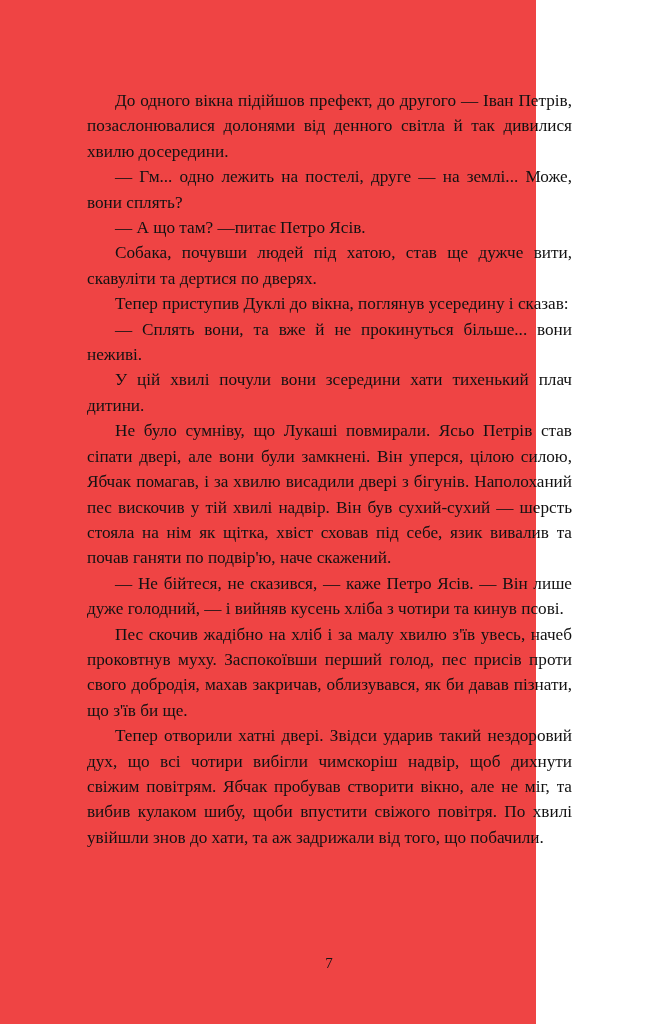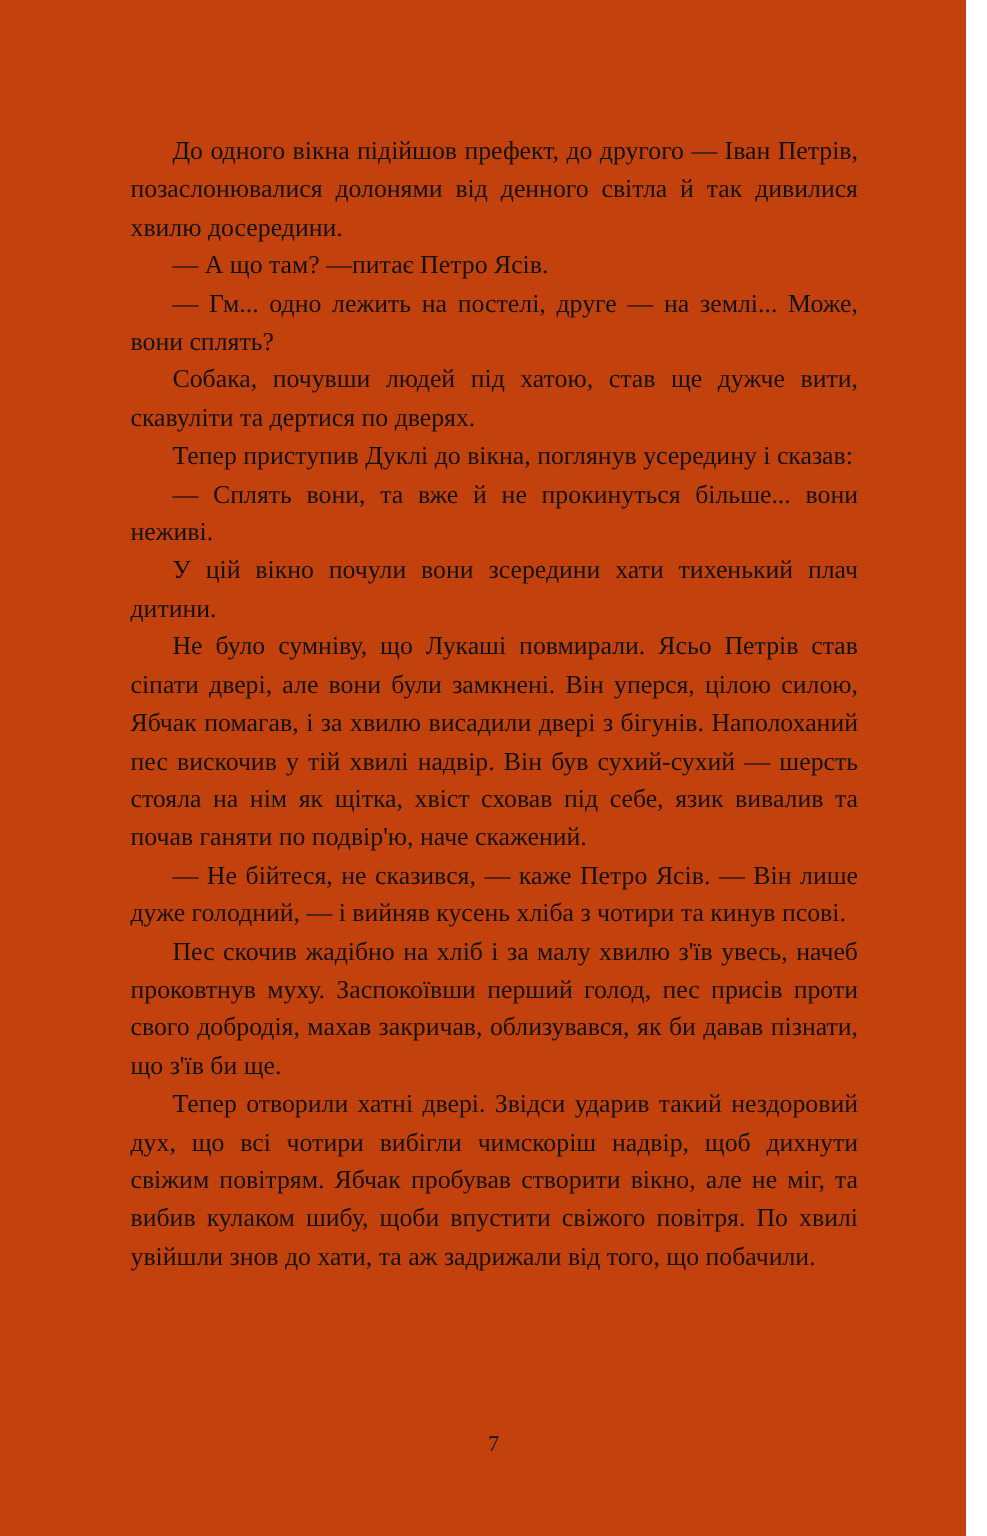"До одного вікна підійшов префект," .page { background: #c2410c -> #ef4444; width: 644px -> 536px }
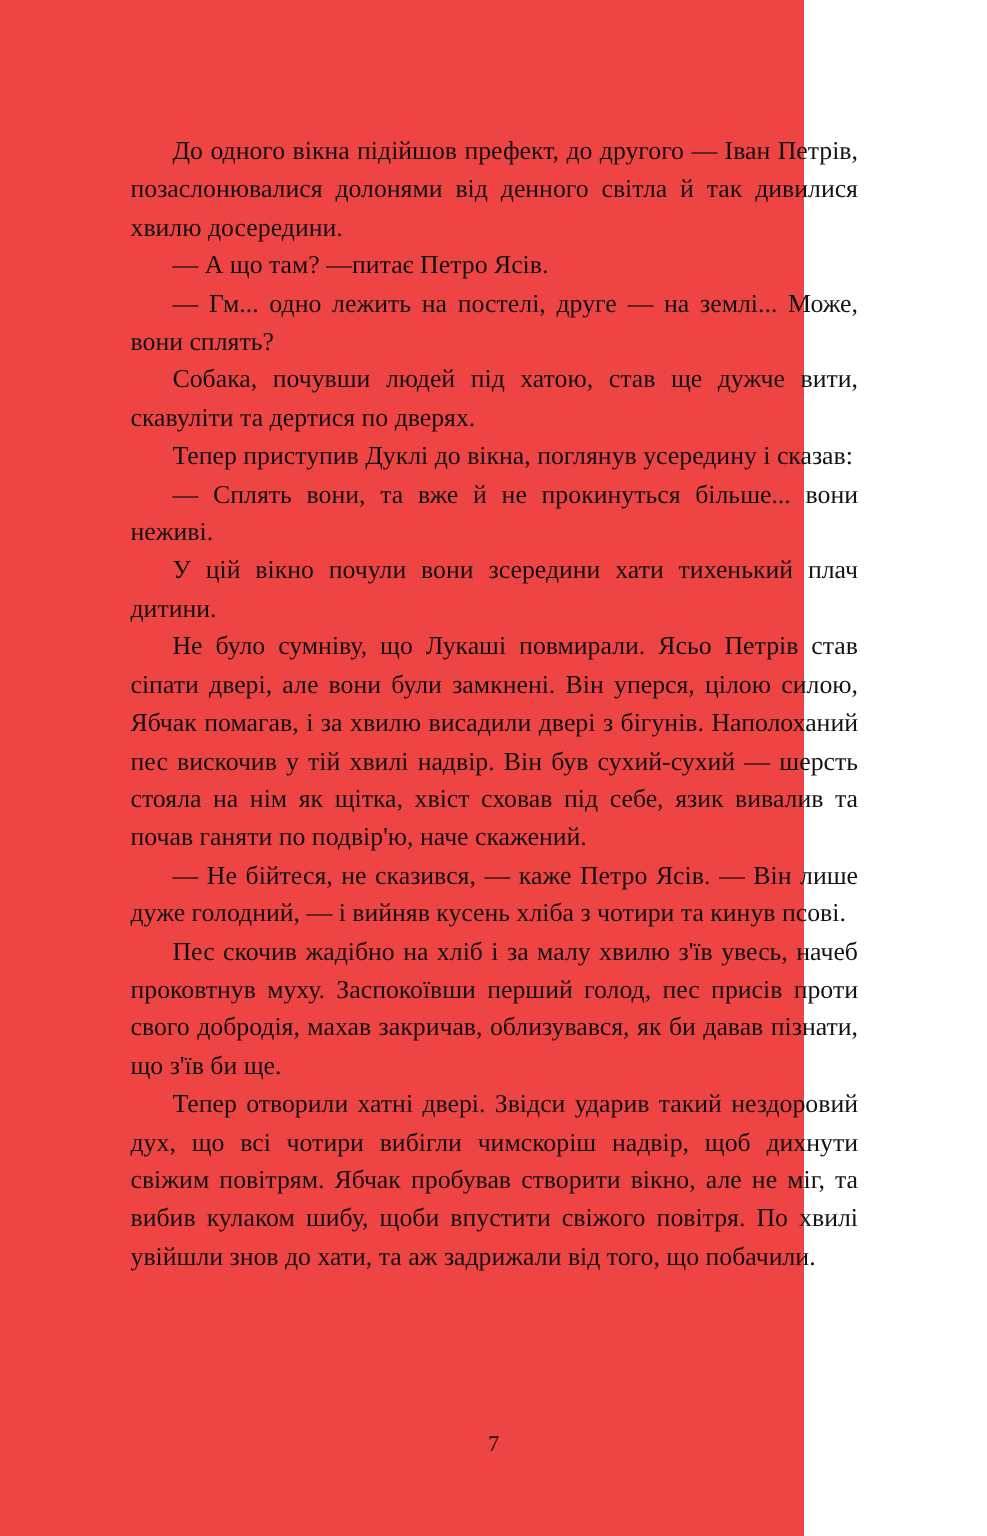"— А що там? —питає" p.para { order: before "— Гм... одно лежить на" -> after "— Гм... одно лежить на" }
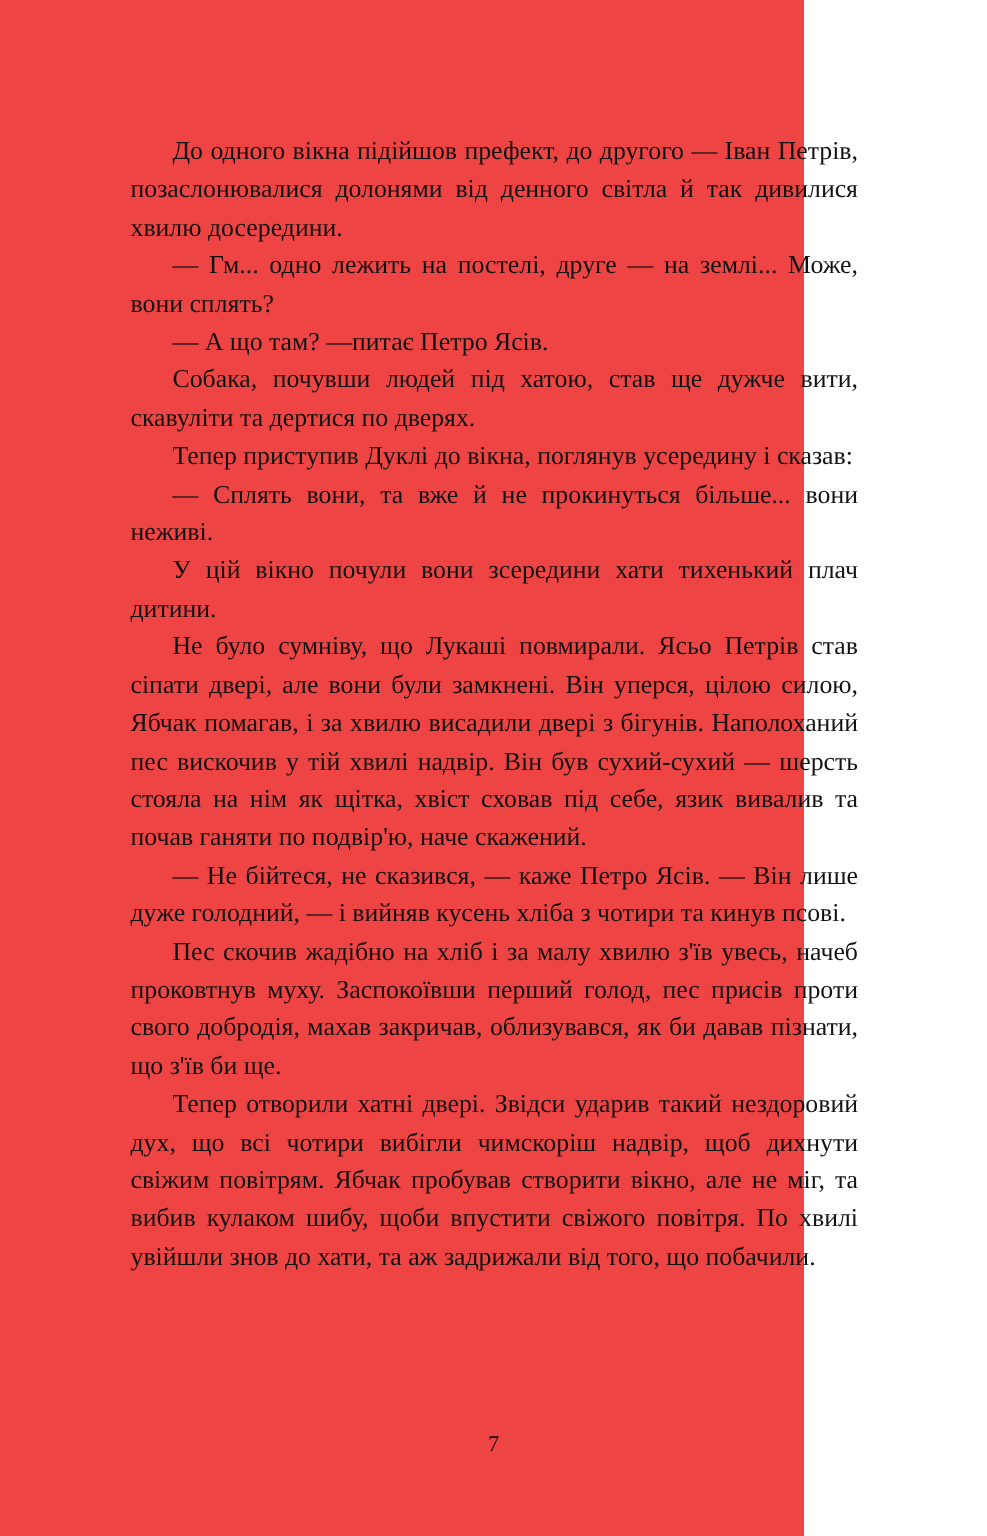"У цій вікно почули вони" p.para { text: вікно -> хвилі }
